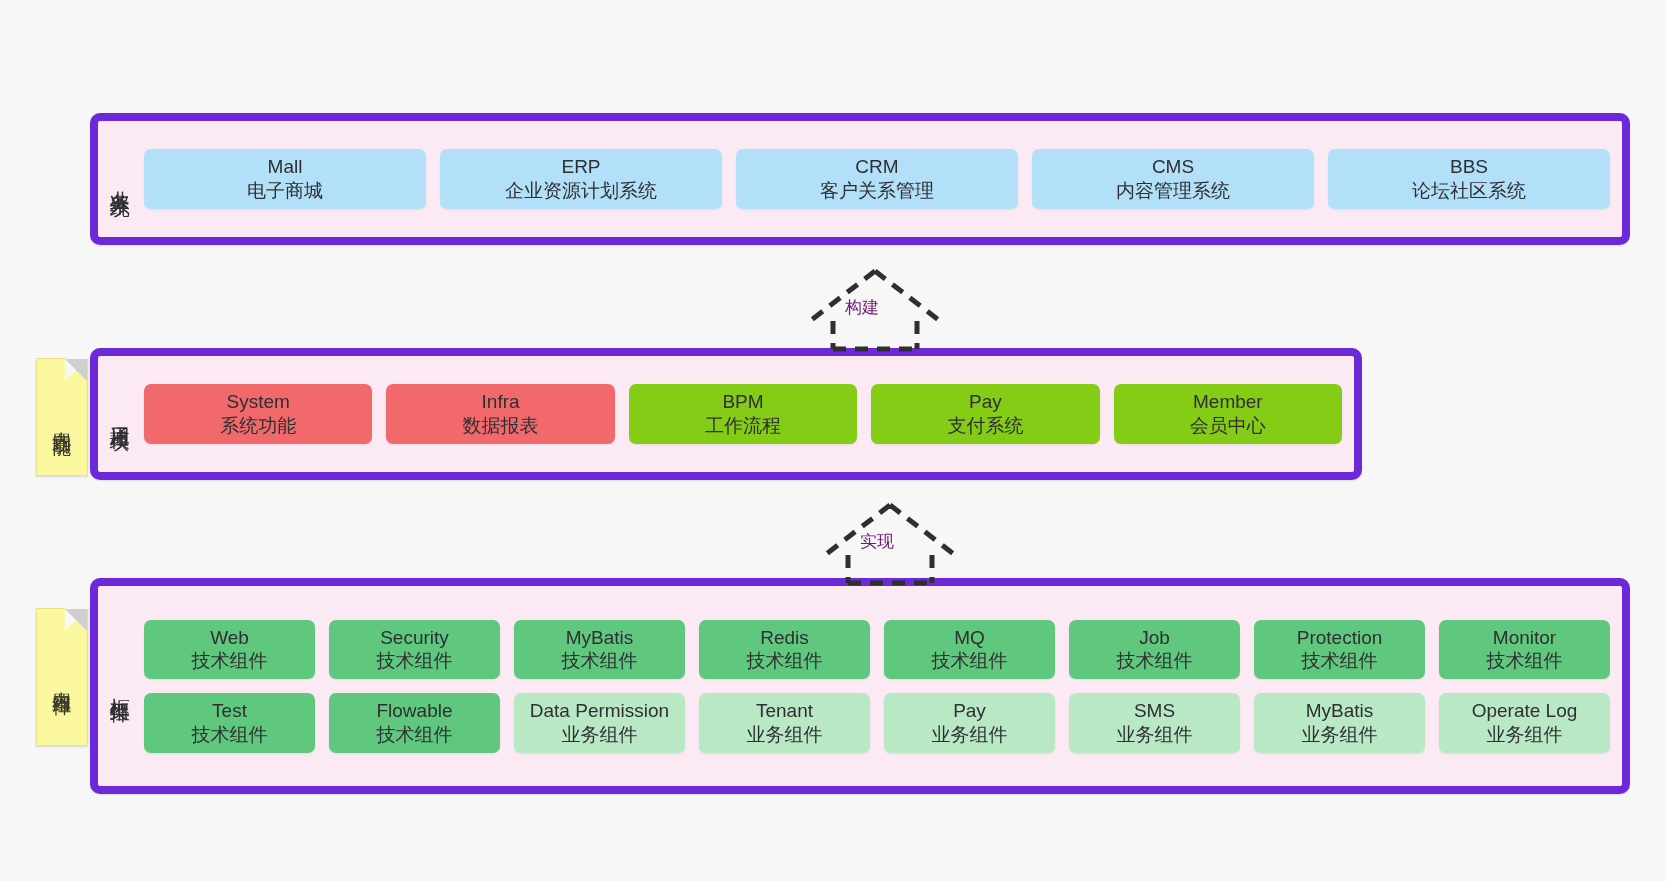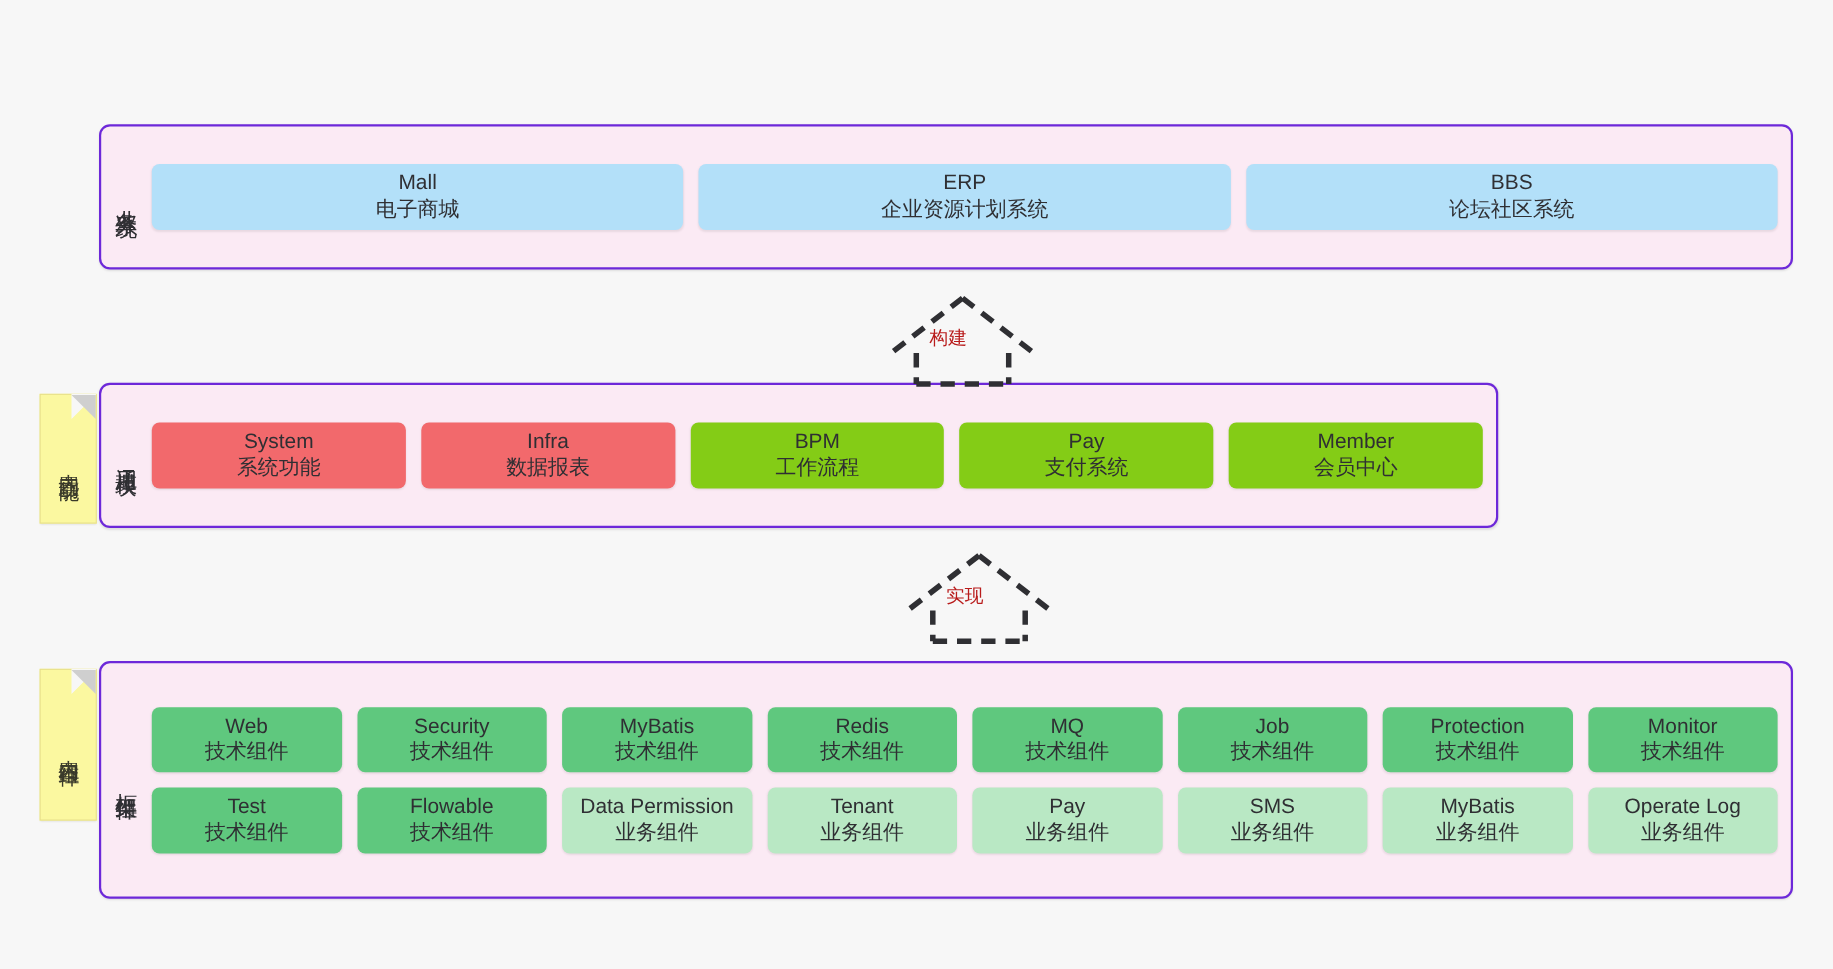"Mall" .layer { border: 2px solid #6d28d9 -> 8px solid #6d28d9 }
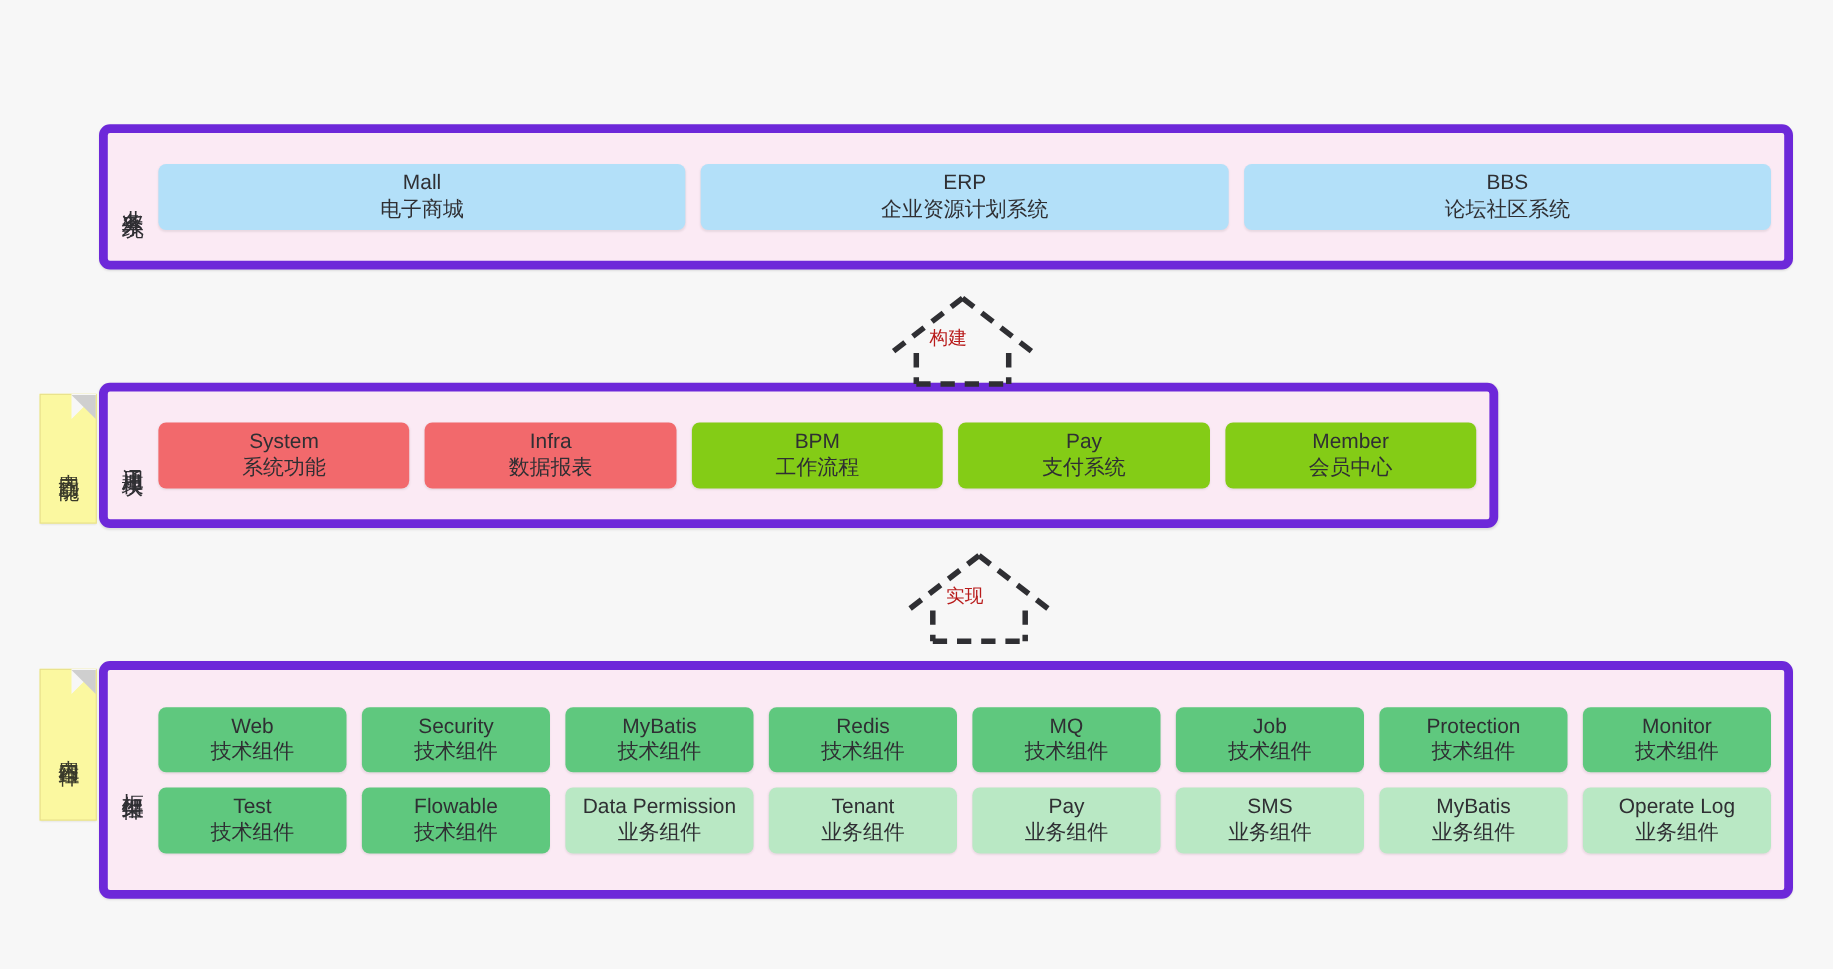"CRM" div.node { html: none -> <div> <span>CRM</span> <span>客户关系管理</span> </div> }
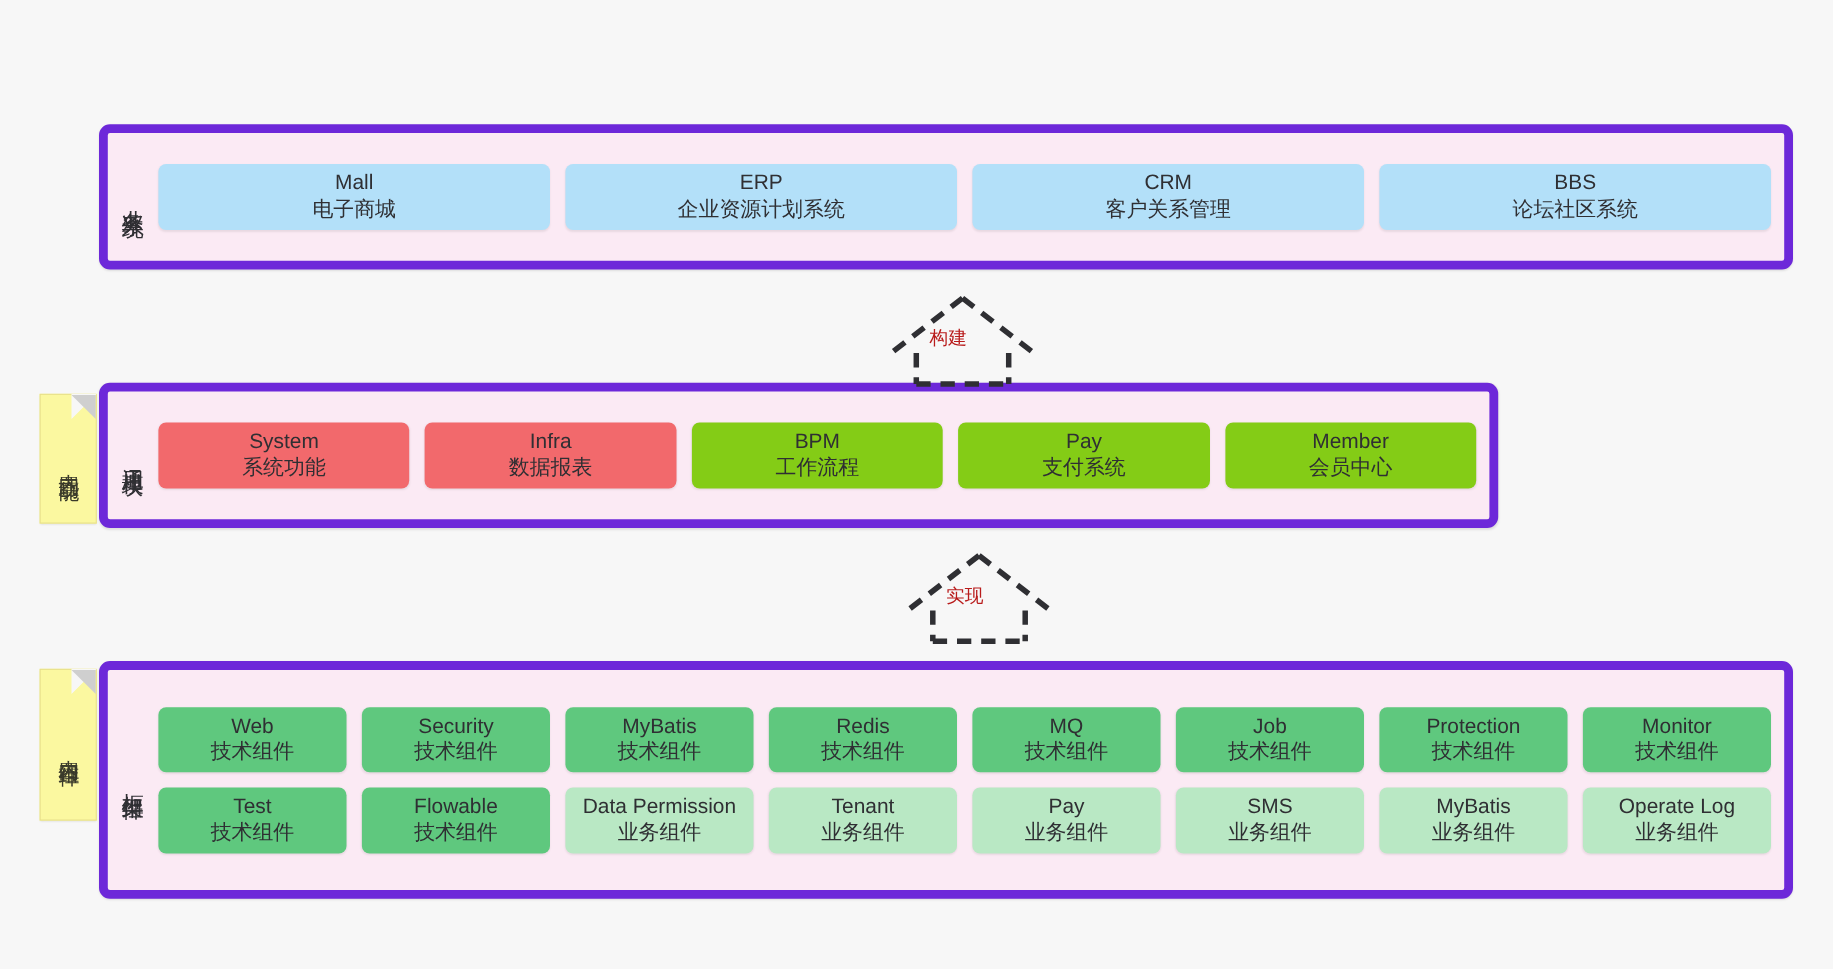"CMS" div.node { html: none -> <div> <span>CMS</span> <span>内容管理系统</span> </div> }
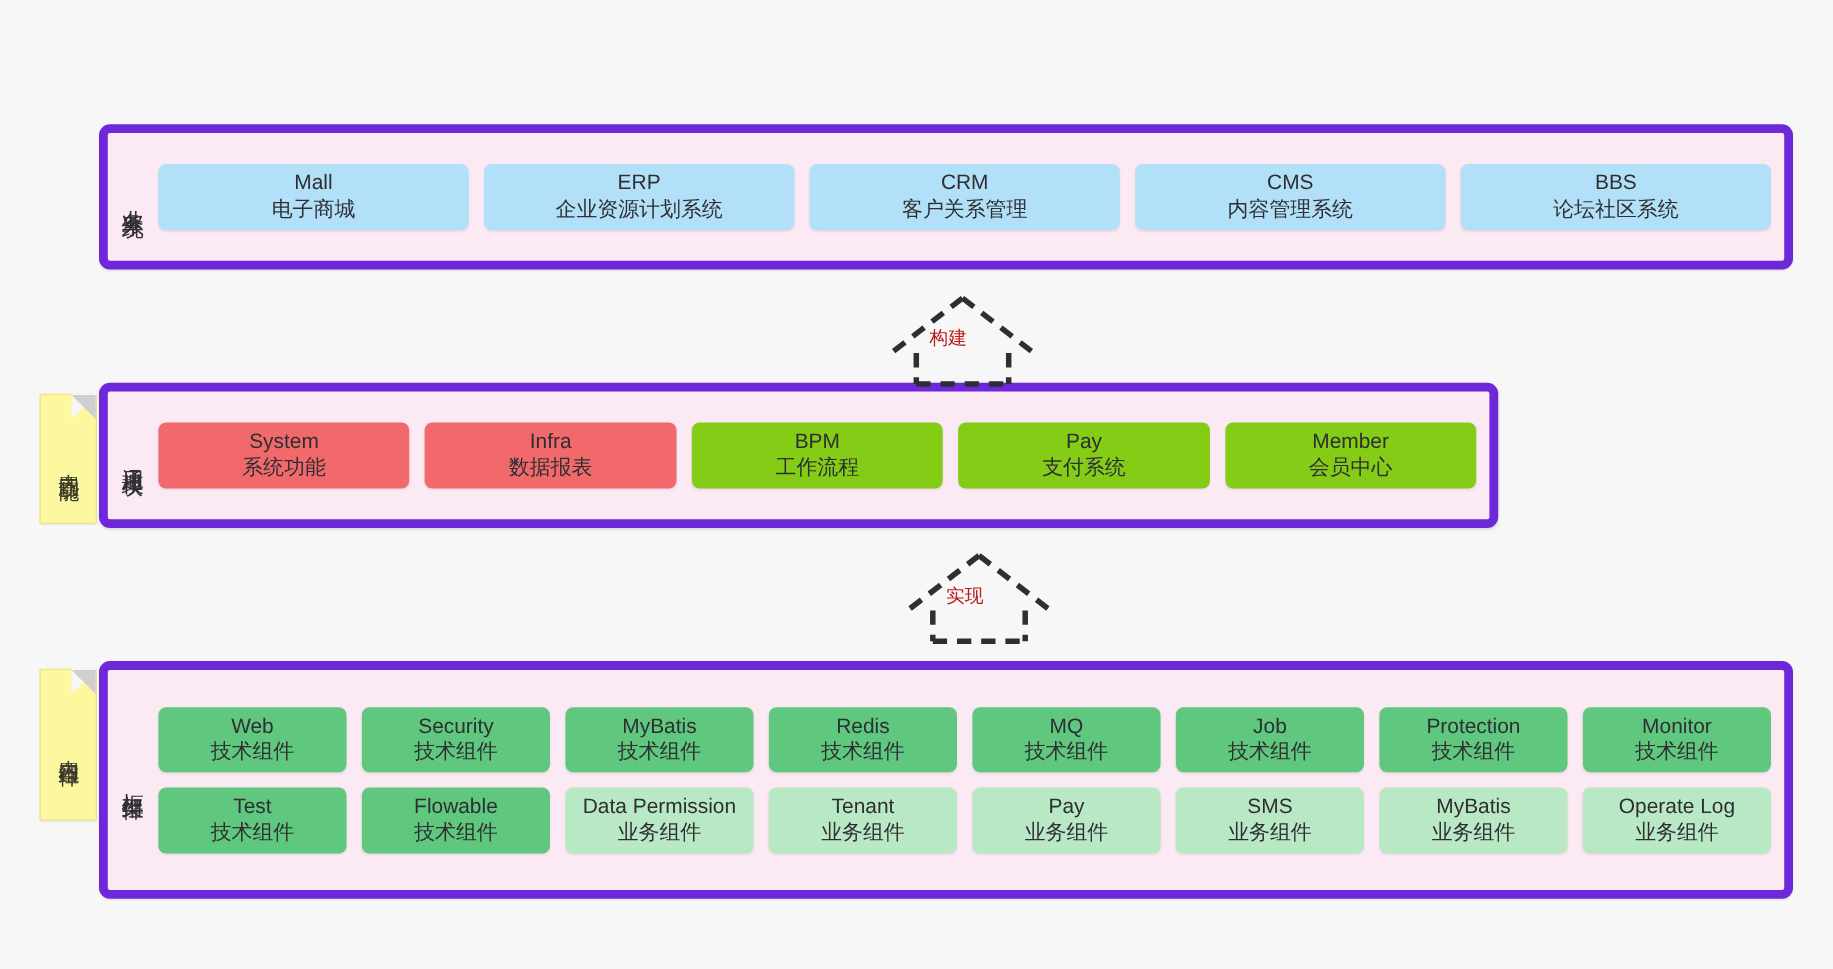"构建" .uml-label { color: #b91c1c -> #701a75 }
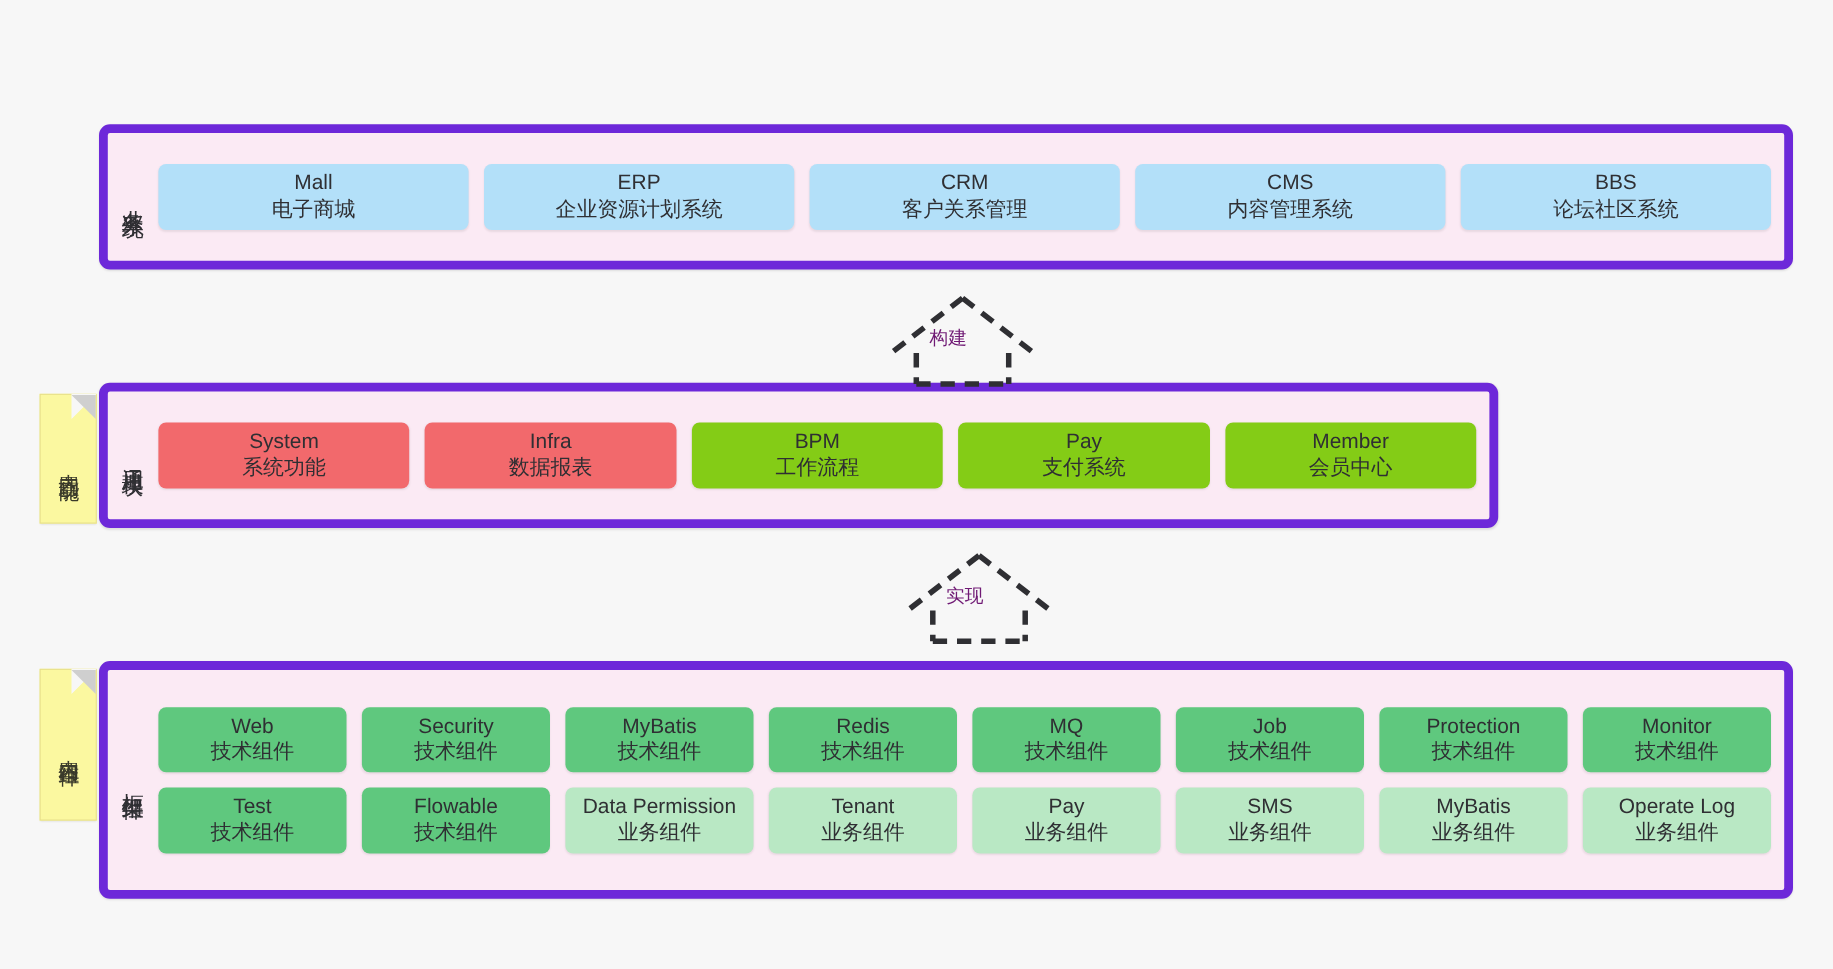"Web" div.layer { margin-top: 23px -> none }
